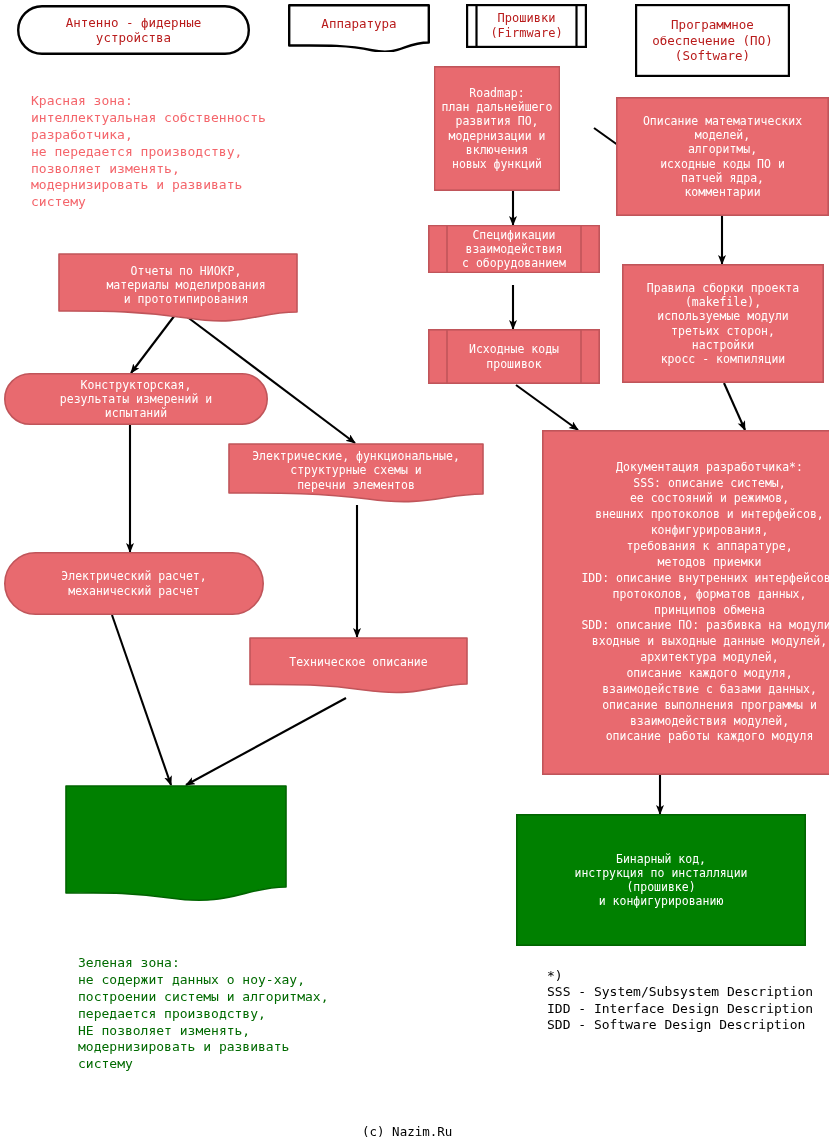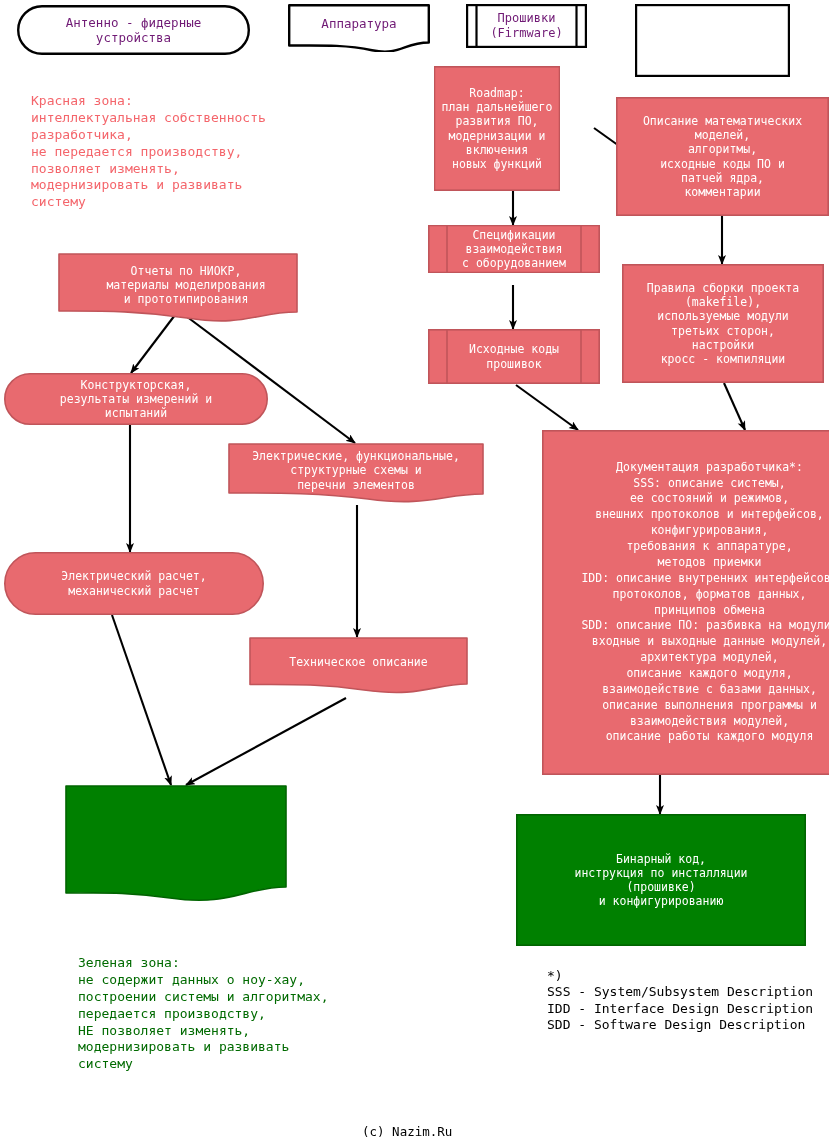"Антенно - фидерные" .node.black .lbl { color: #701a75 -> #b91c1c }
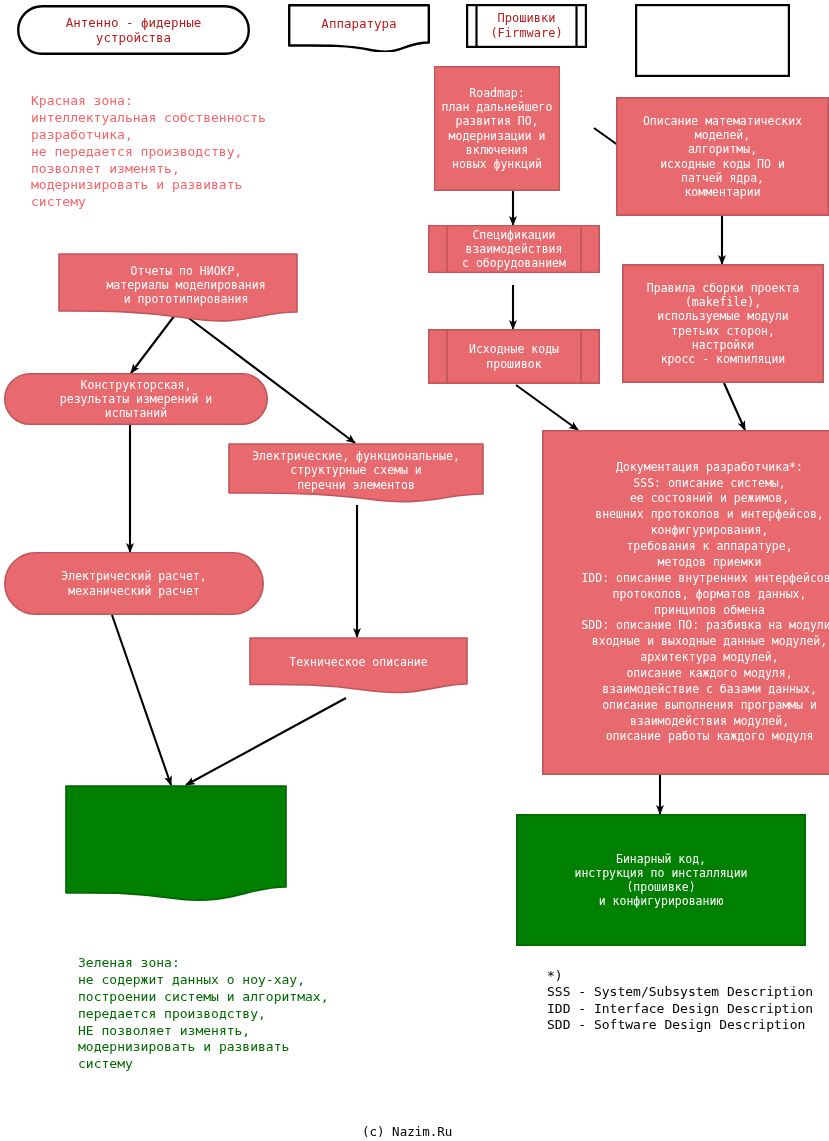"Программное" span.lbl { html: none -> <span>Программное обеспечение (ПО) (Software)</span> }
